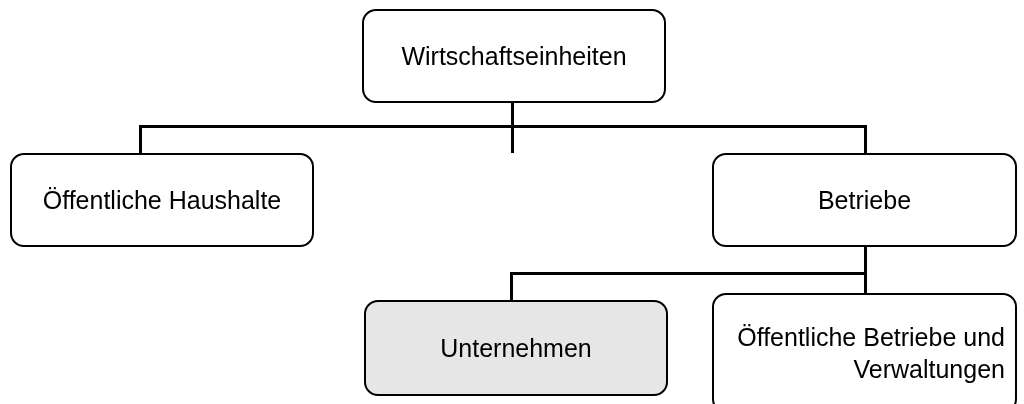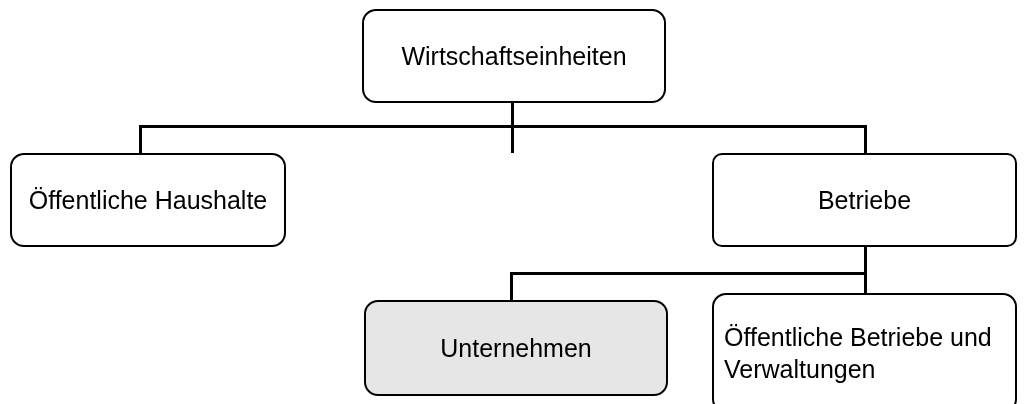"Wirtschaftseinheiten" .node { text-align: left -> right }
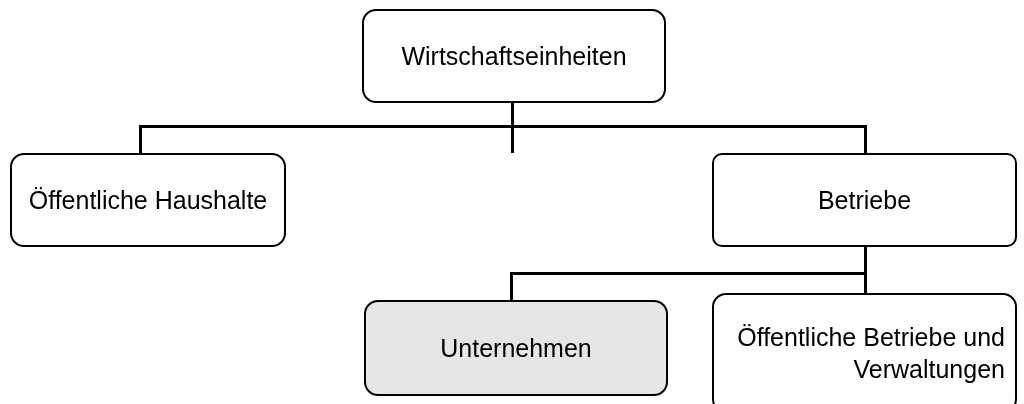"Öffentliche Haushalte" .n-public-h { width: 276px -> 304px }
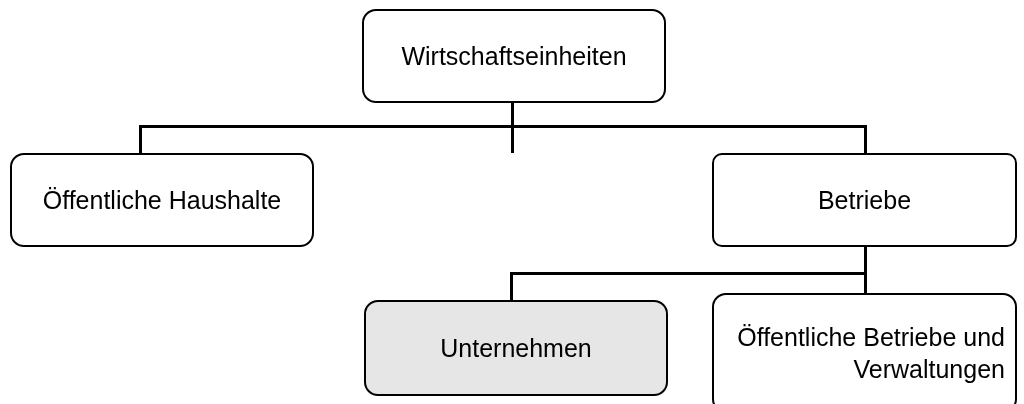"Betriebe" .n-betriebe { border-radius: 10px -> none }
